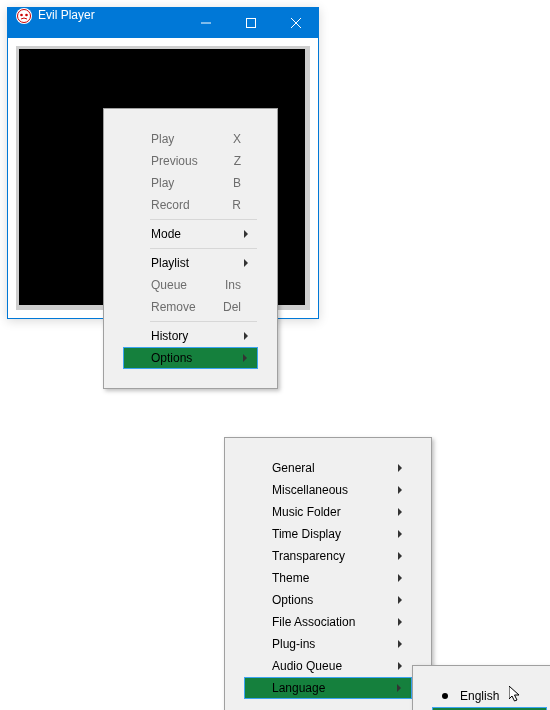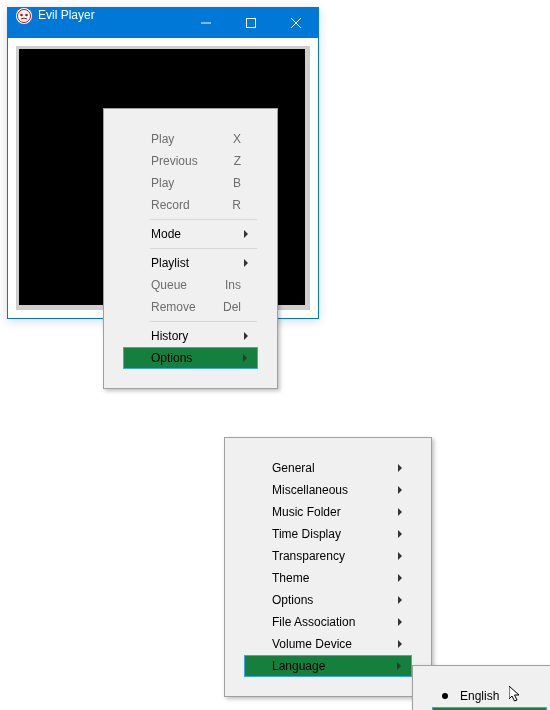"Plug-ins" div.menu-item { html: none -> <div> <span>Plug-ins</span> <span></span> </div> }
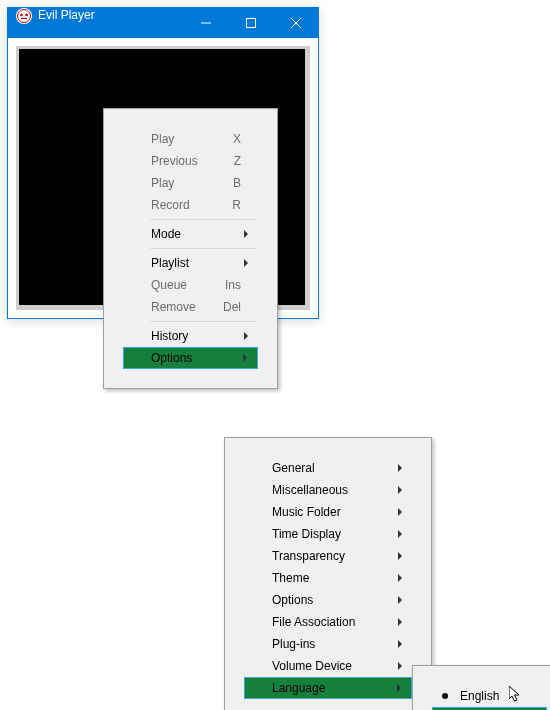"Volume Device" span { text: Volume Device -> Audio Queue }
